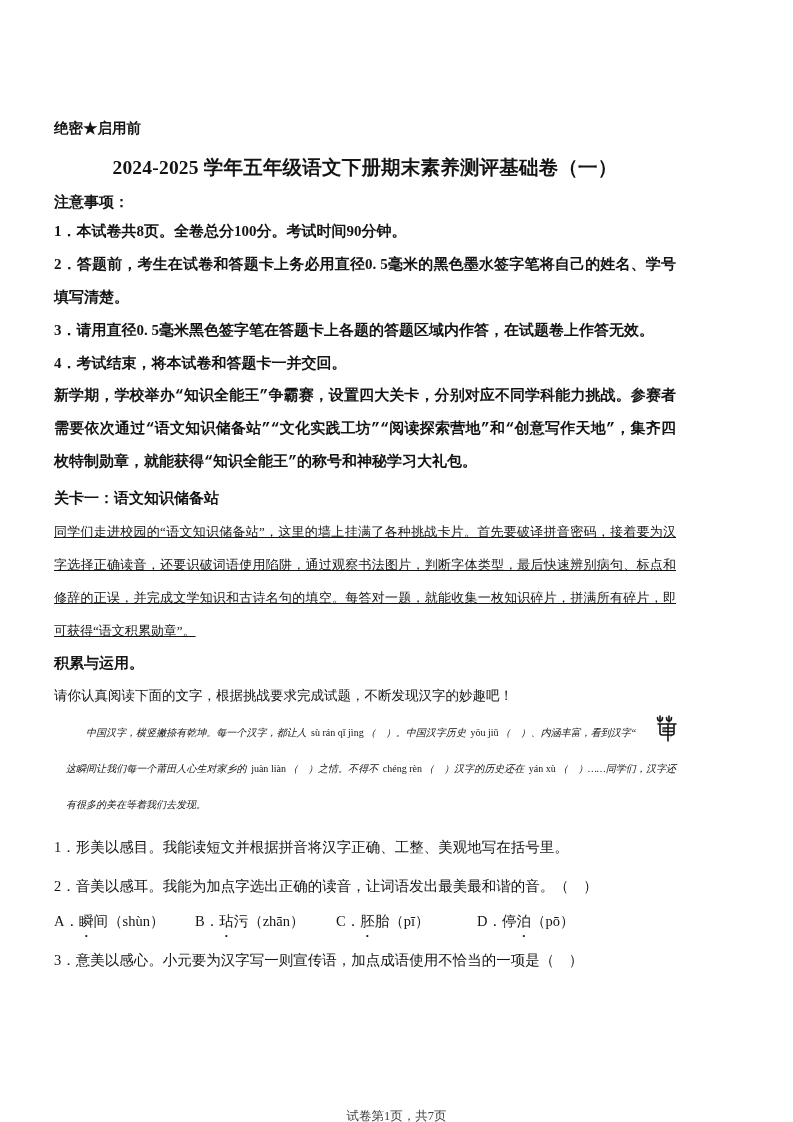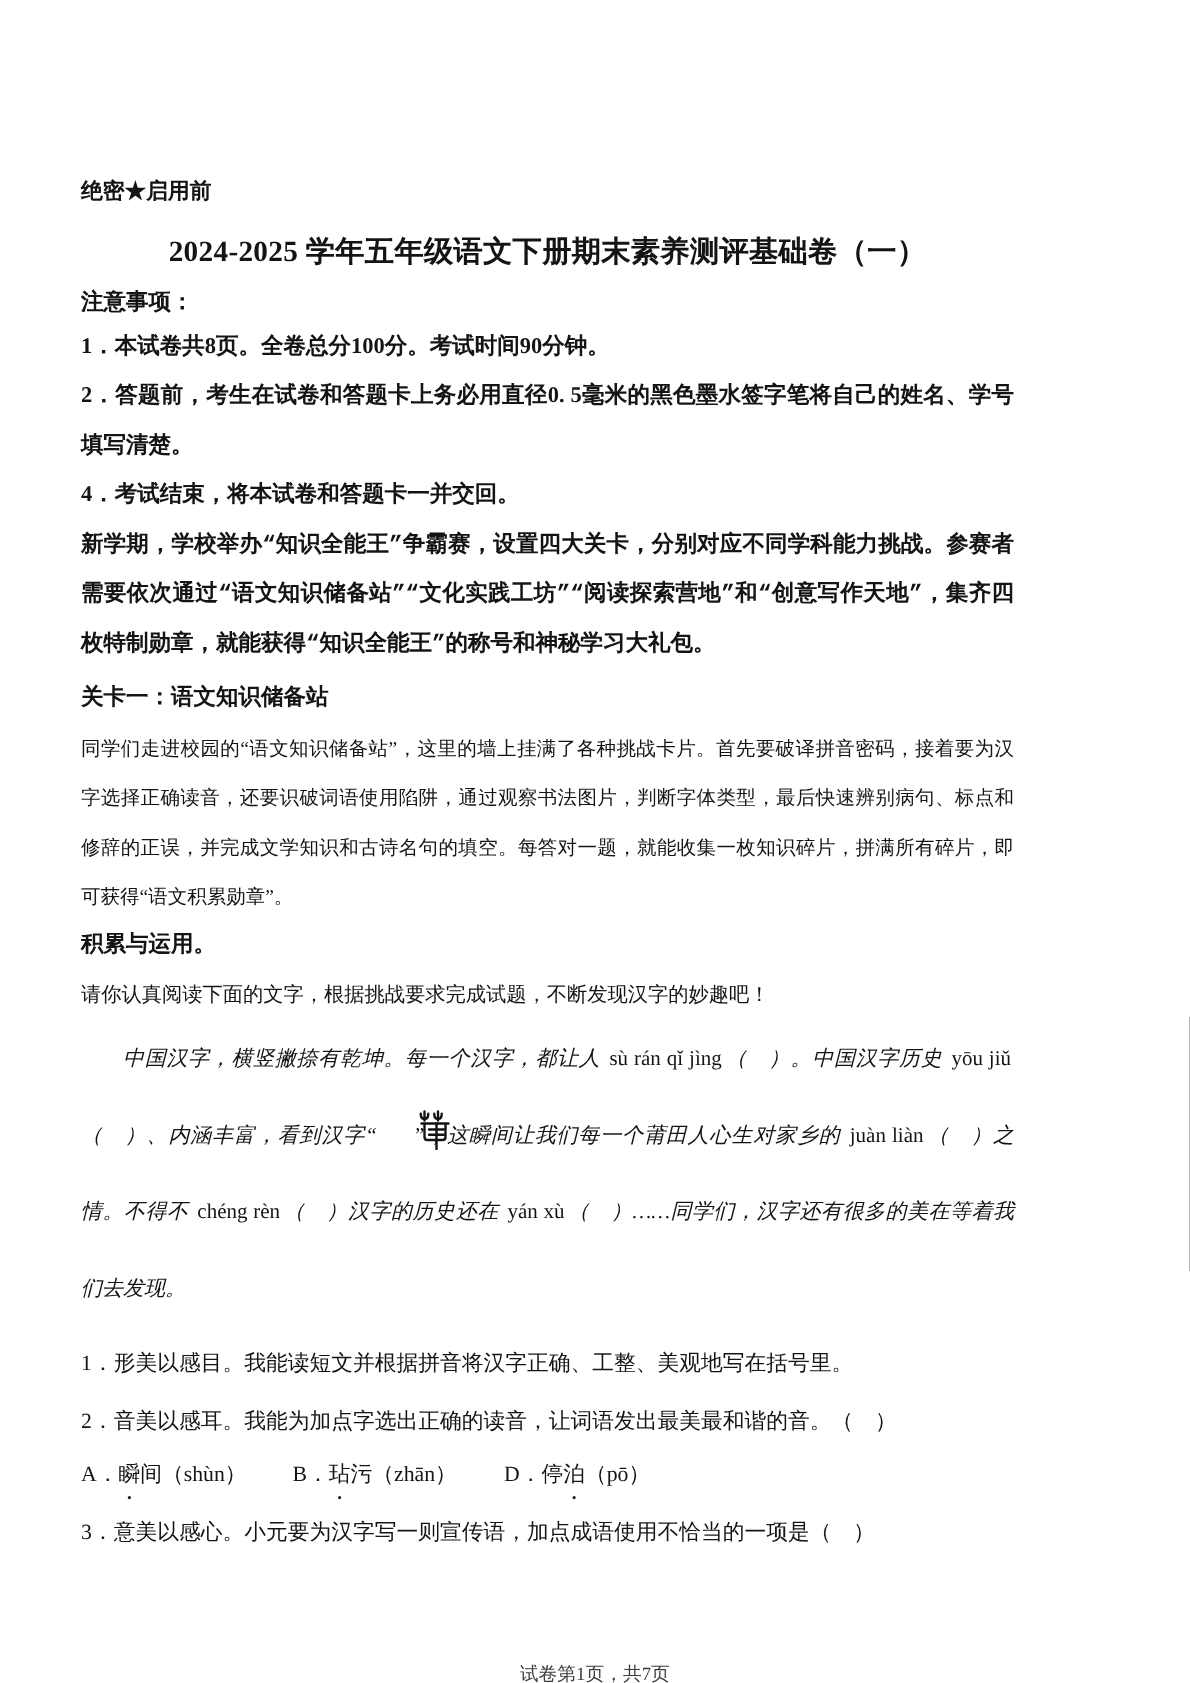"3．请用直径0." div.notice-item { html: none -> <div>3．请用直径0. 5毫米黑色签字笔在答题卡上各题的答题区域内作答，在试题卷上作答无效。</div> }
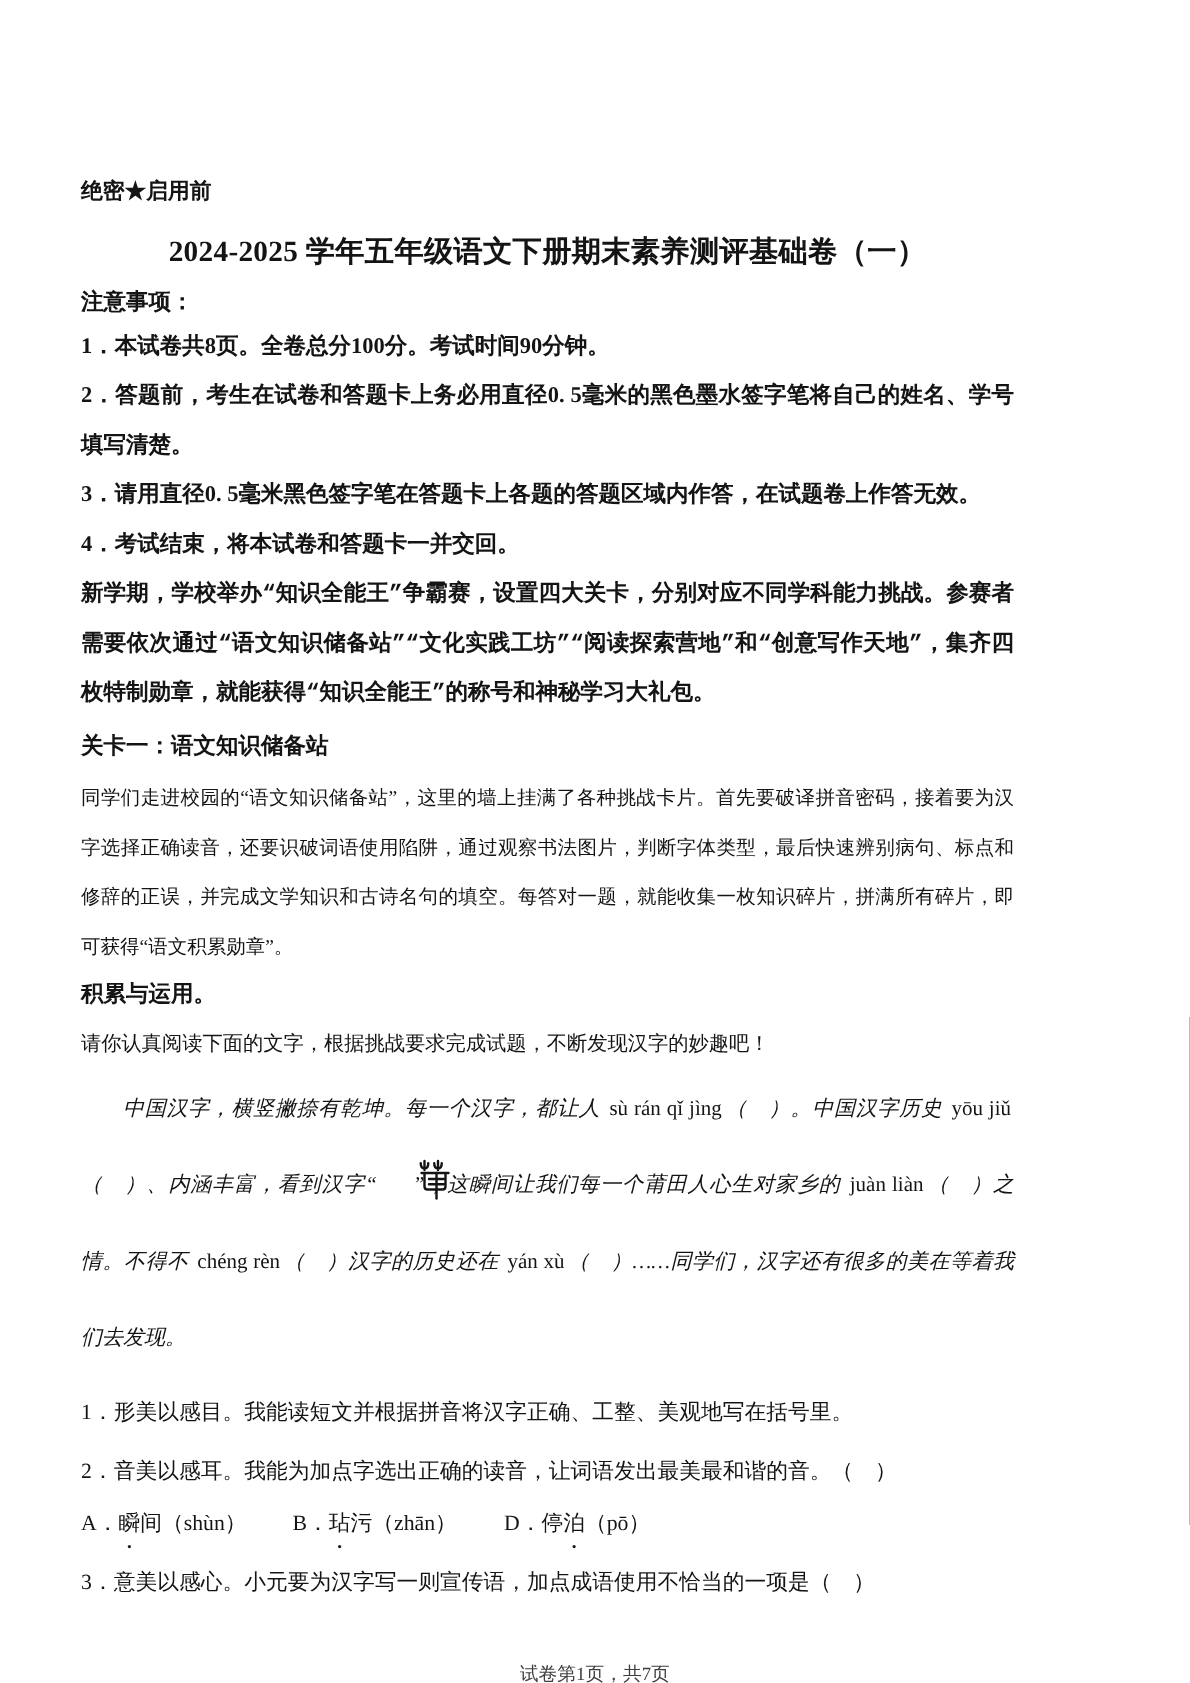"同学们走进校园的“语文知识储备站”，这里的墙上挂满了各种挑战卡片。首先要破译拼音" .desc { text-decoration: none -> underline }
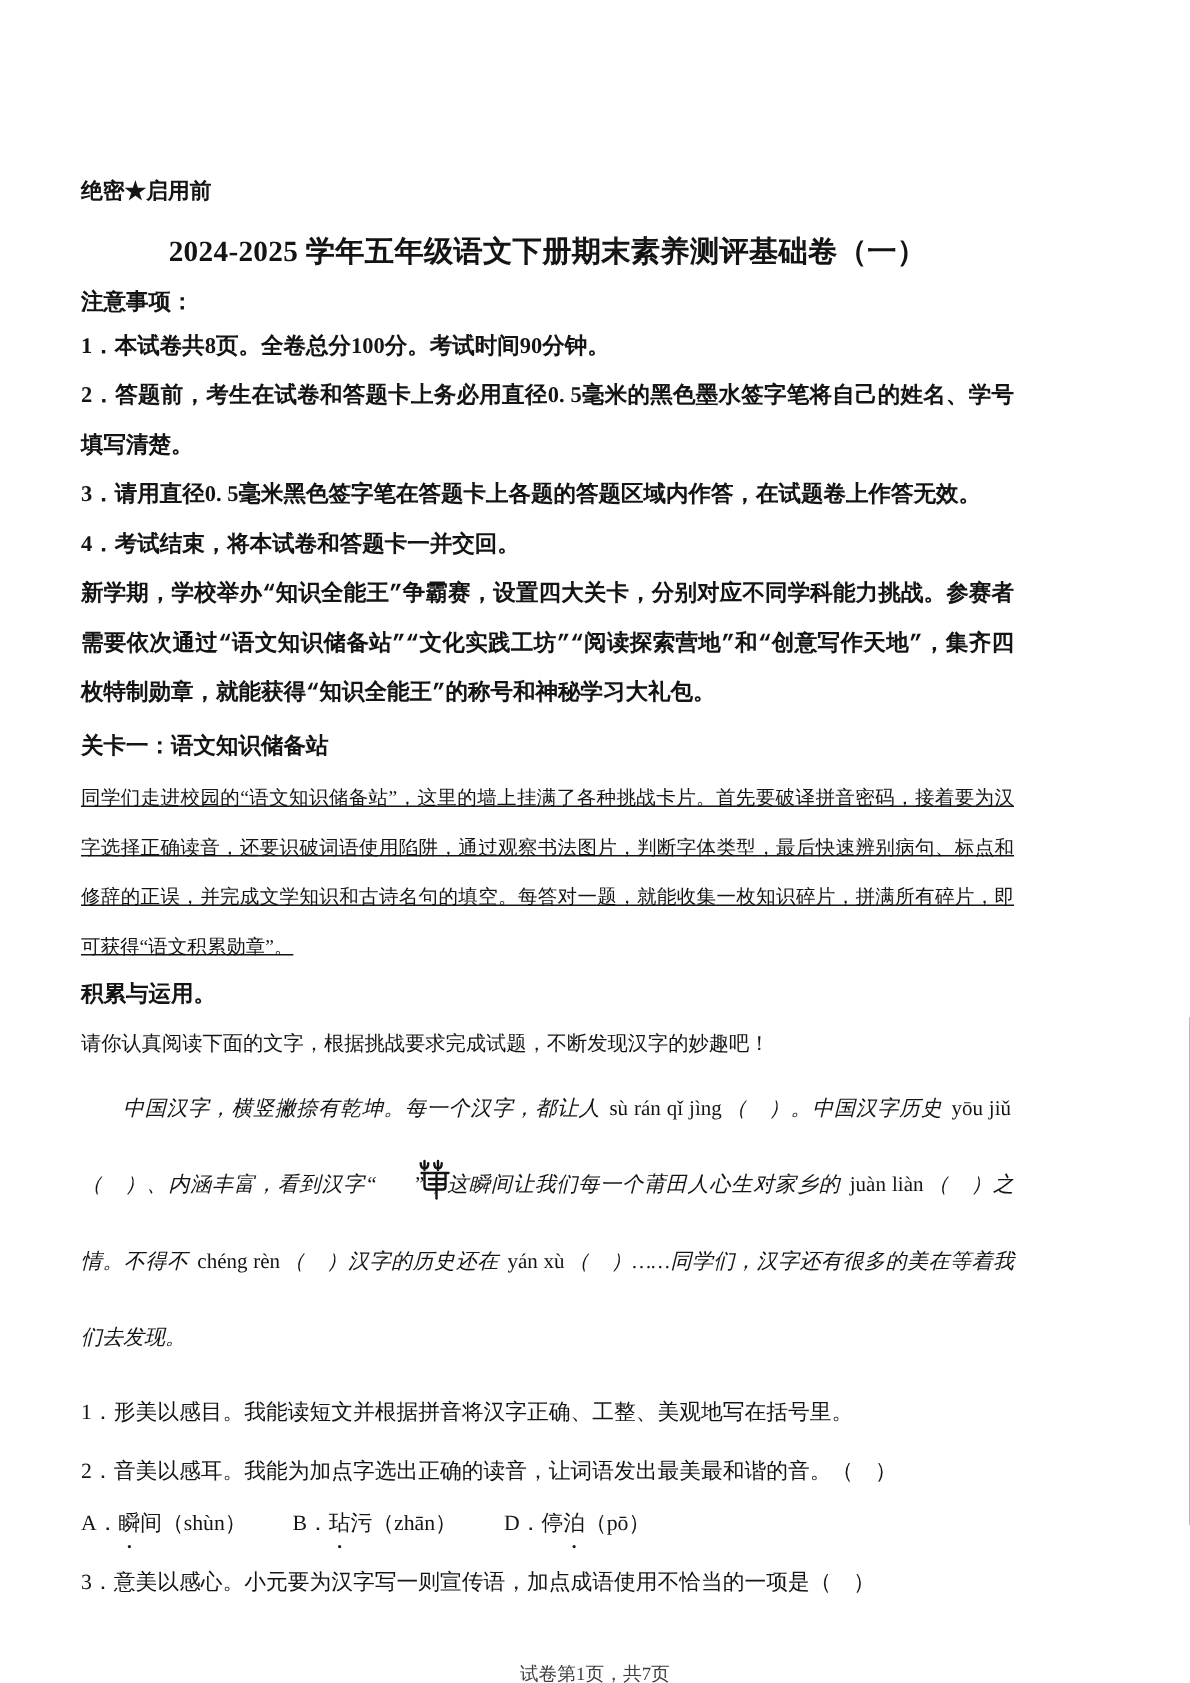"中国汉字，横竖撇捺有乾坤。每一个汉字，都让人 sù rán qǐ jìng" .passage { font-size: 14px -> 10px; line-height: 51px -> 36px; margin: 2px 0 0 0 -> 2px 0 0 12px }
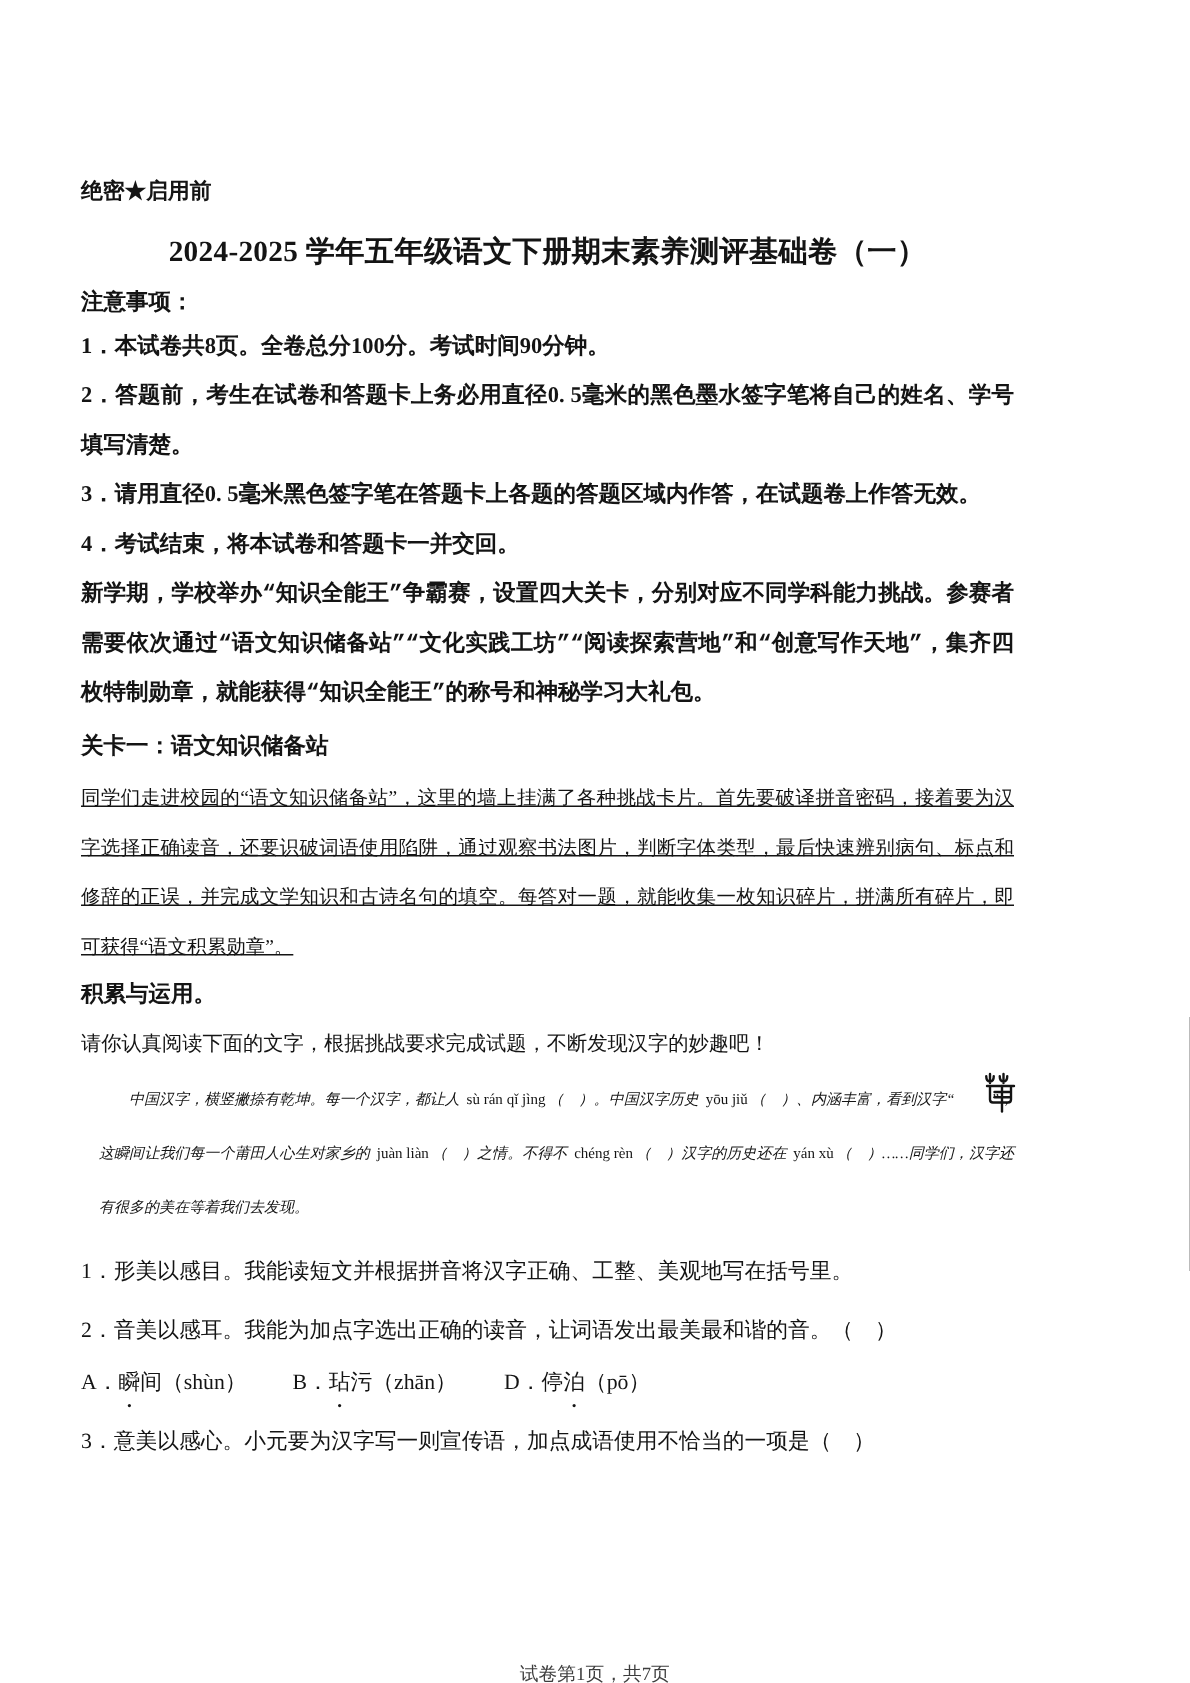"C．胚胎（pī）" span.option { html: none -> <span>C．<span>胚</span>胎（pī）</span> }
